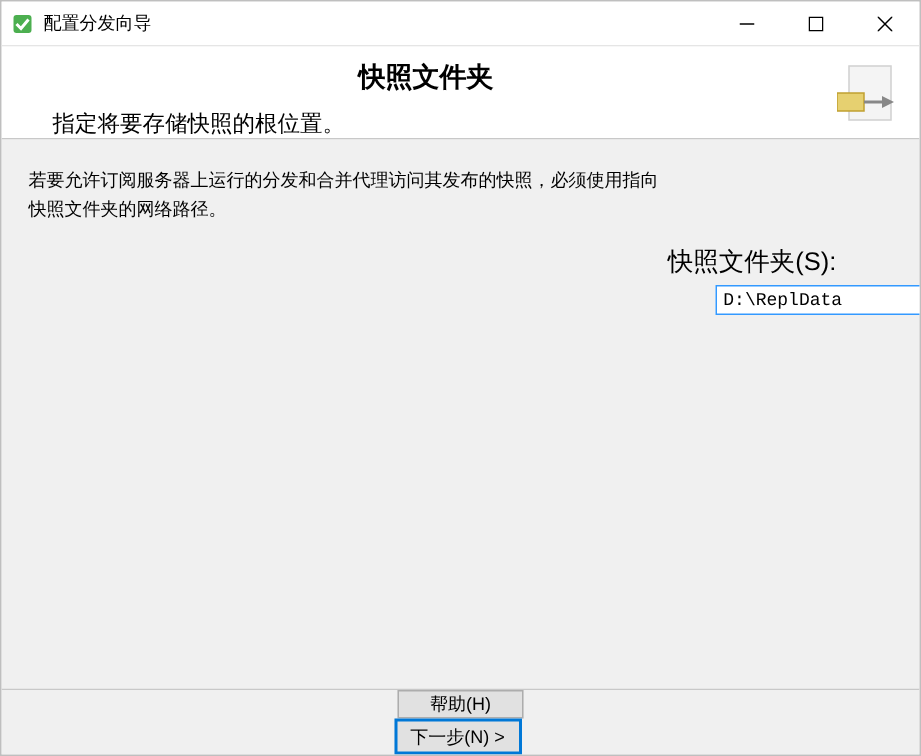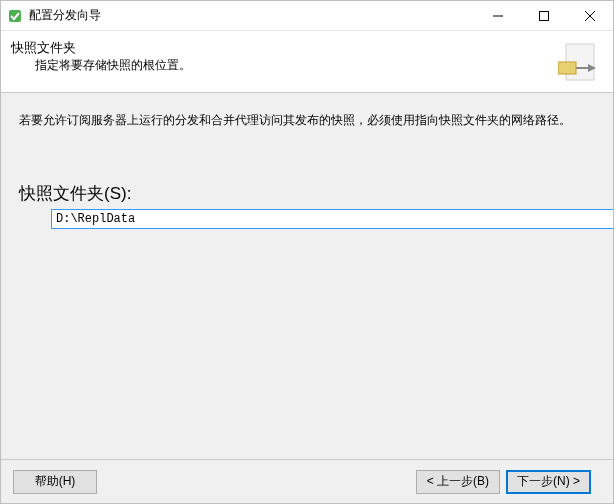"快照文件夹" .header-title { font-size: 13px -> 18px; font-weight: normal -> bold; text-align: none -> center }
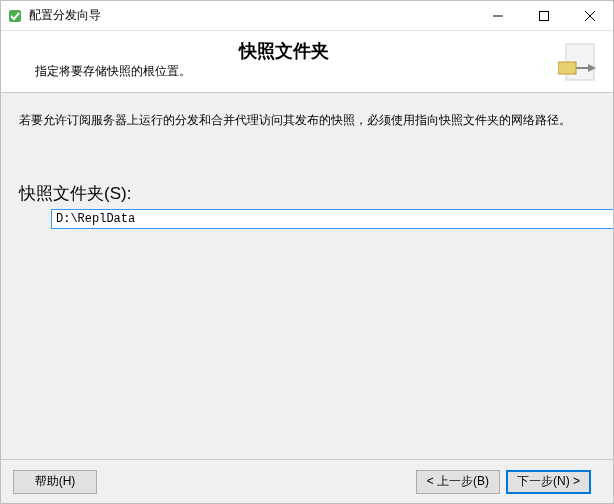"指定将要存储快照的根位置。" .header-subtitle { font-size: 12px -> 15px; margin-top: 0 -> 10px }
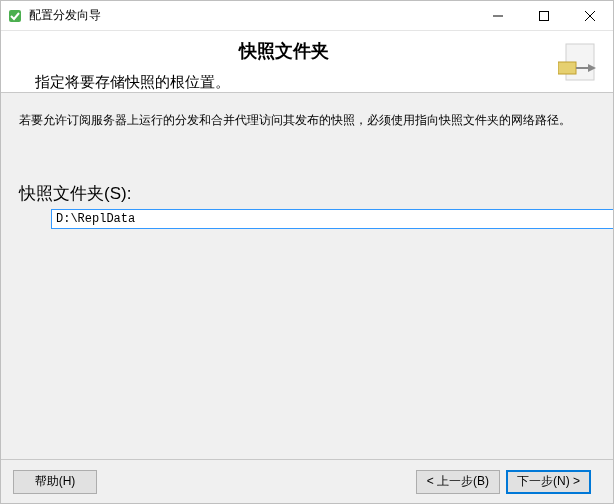"若要允许订阅服务器上运行的分发和合并代理访问其发布的快照，必须使用指向快照文件夹" .body-area { flex-direction: column -> row }
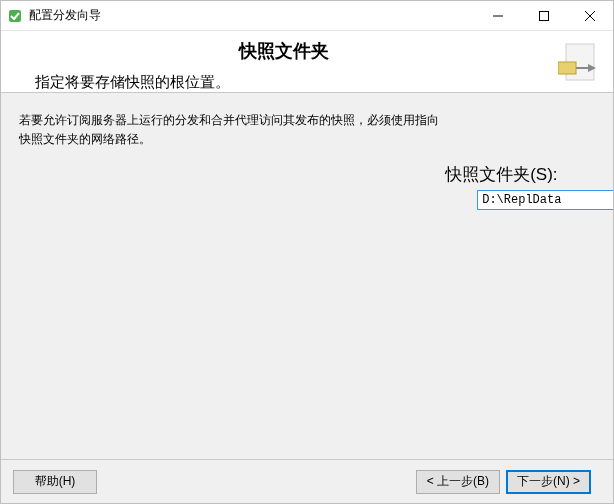"帮助(H)" .button-bar { flex-direction: none -> column }
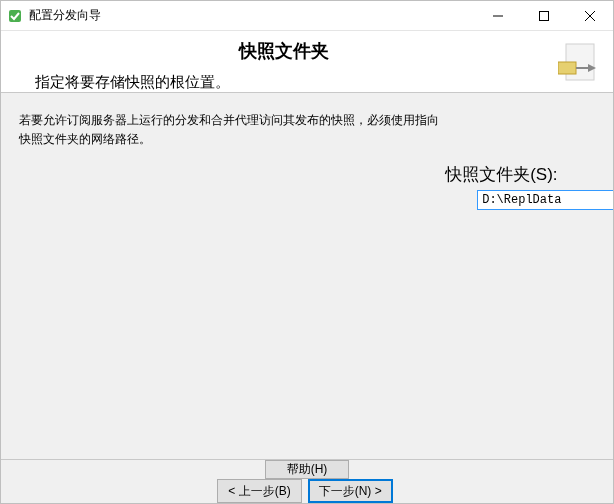"< 上一步(B)" button.wiz { html: <button>&lt; 上一步(B)</button> -> none }
